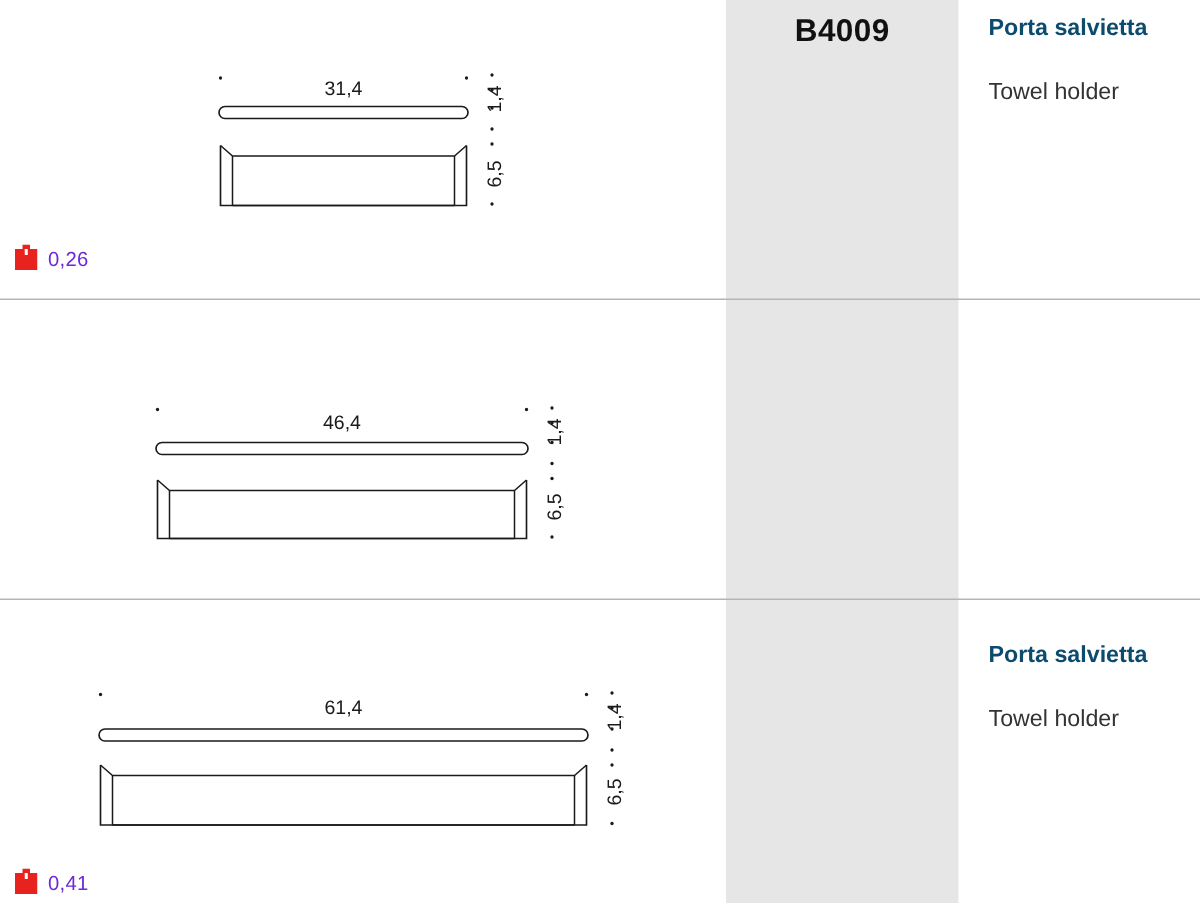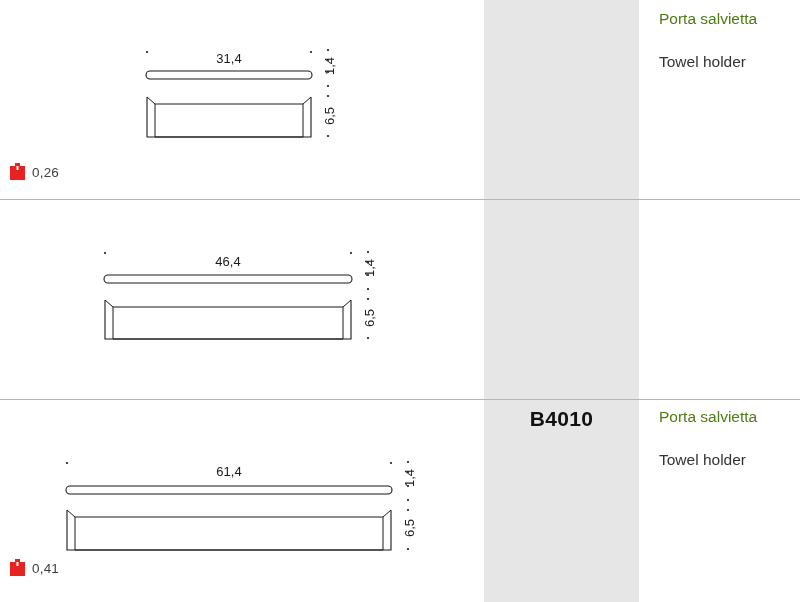"B4009" div.code { html: none -> <div>B4009</div> }
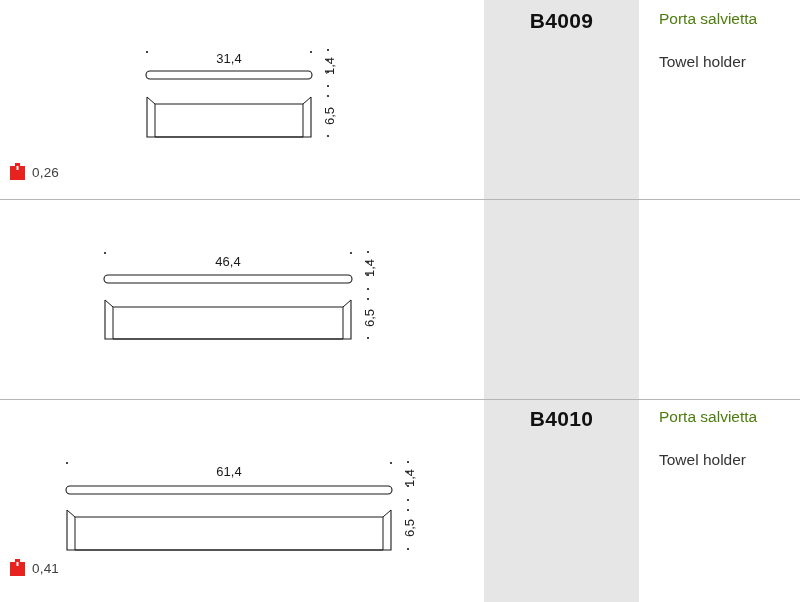"Porta salvietta" .desc .it { color: #4d7c0f -> #0c4a6e; font-weight: normal -> bold }
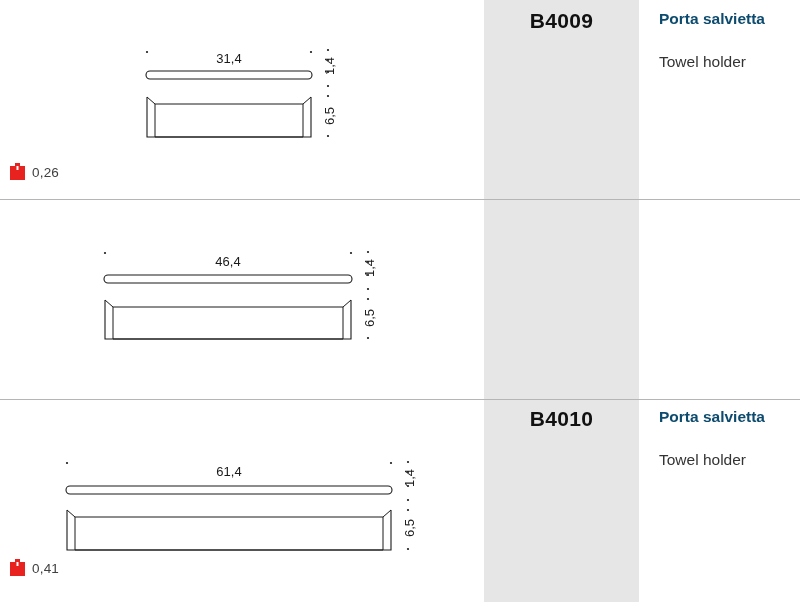"0,26" .weight .wval { color: #404040 -> #6d28d9 }
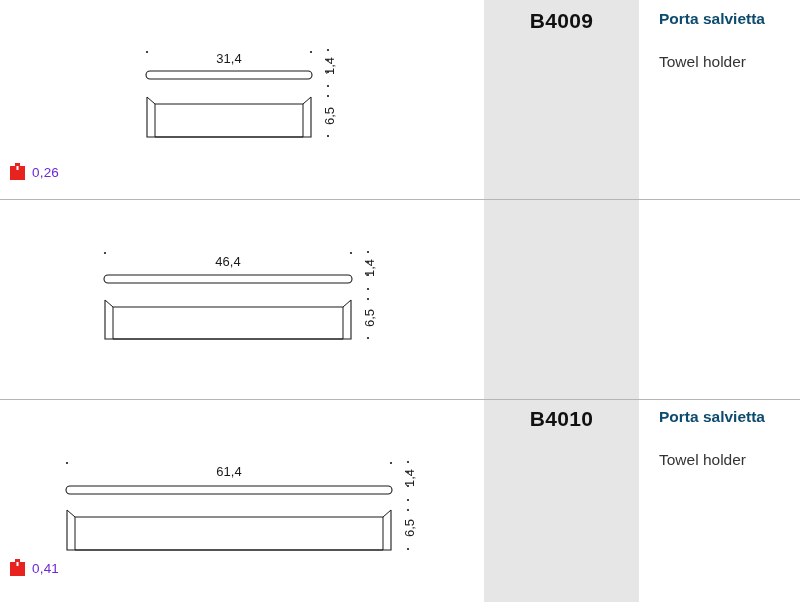"46,4" div.row { top: 196px -> 216px }
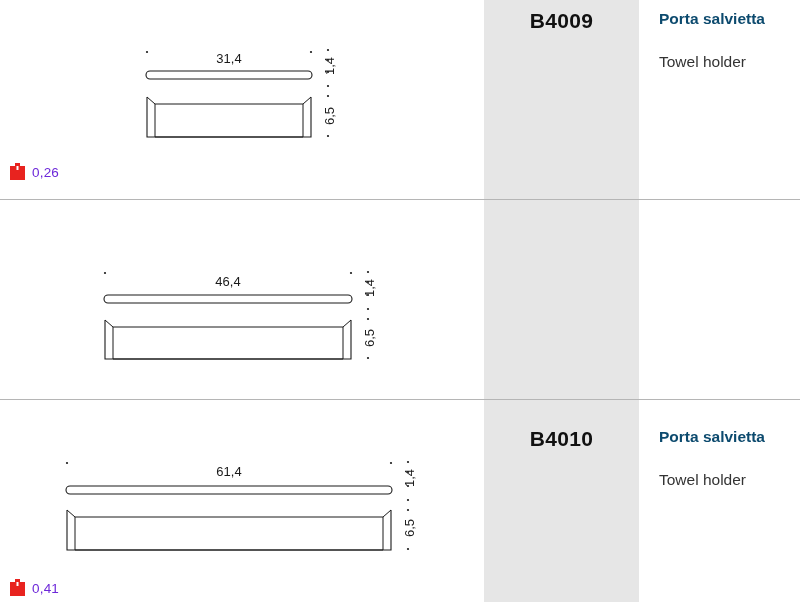"B4010" div.code { html: <div>B4010</div> -> none }
